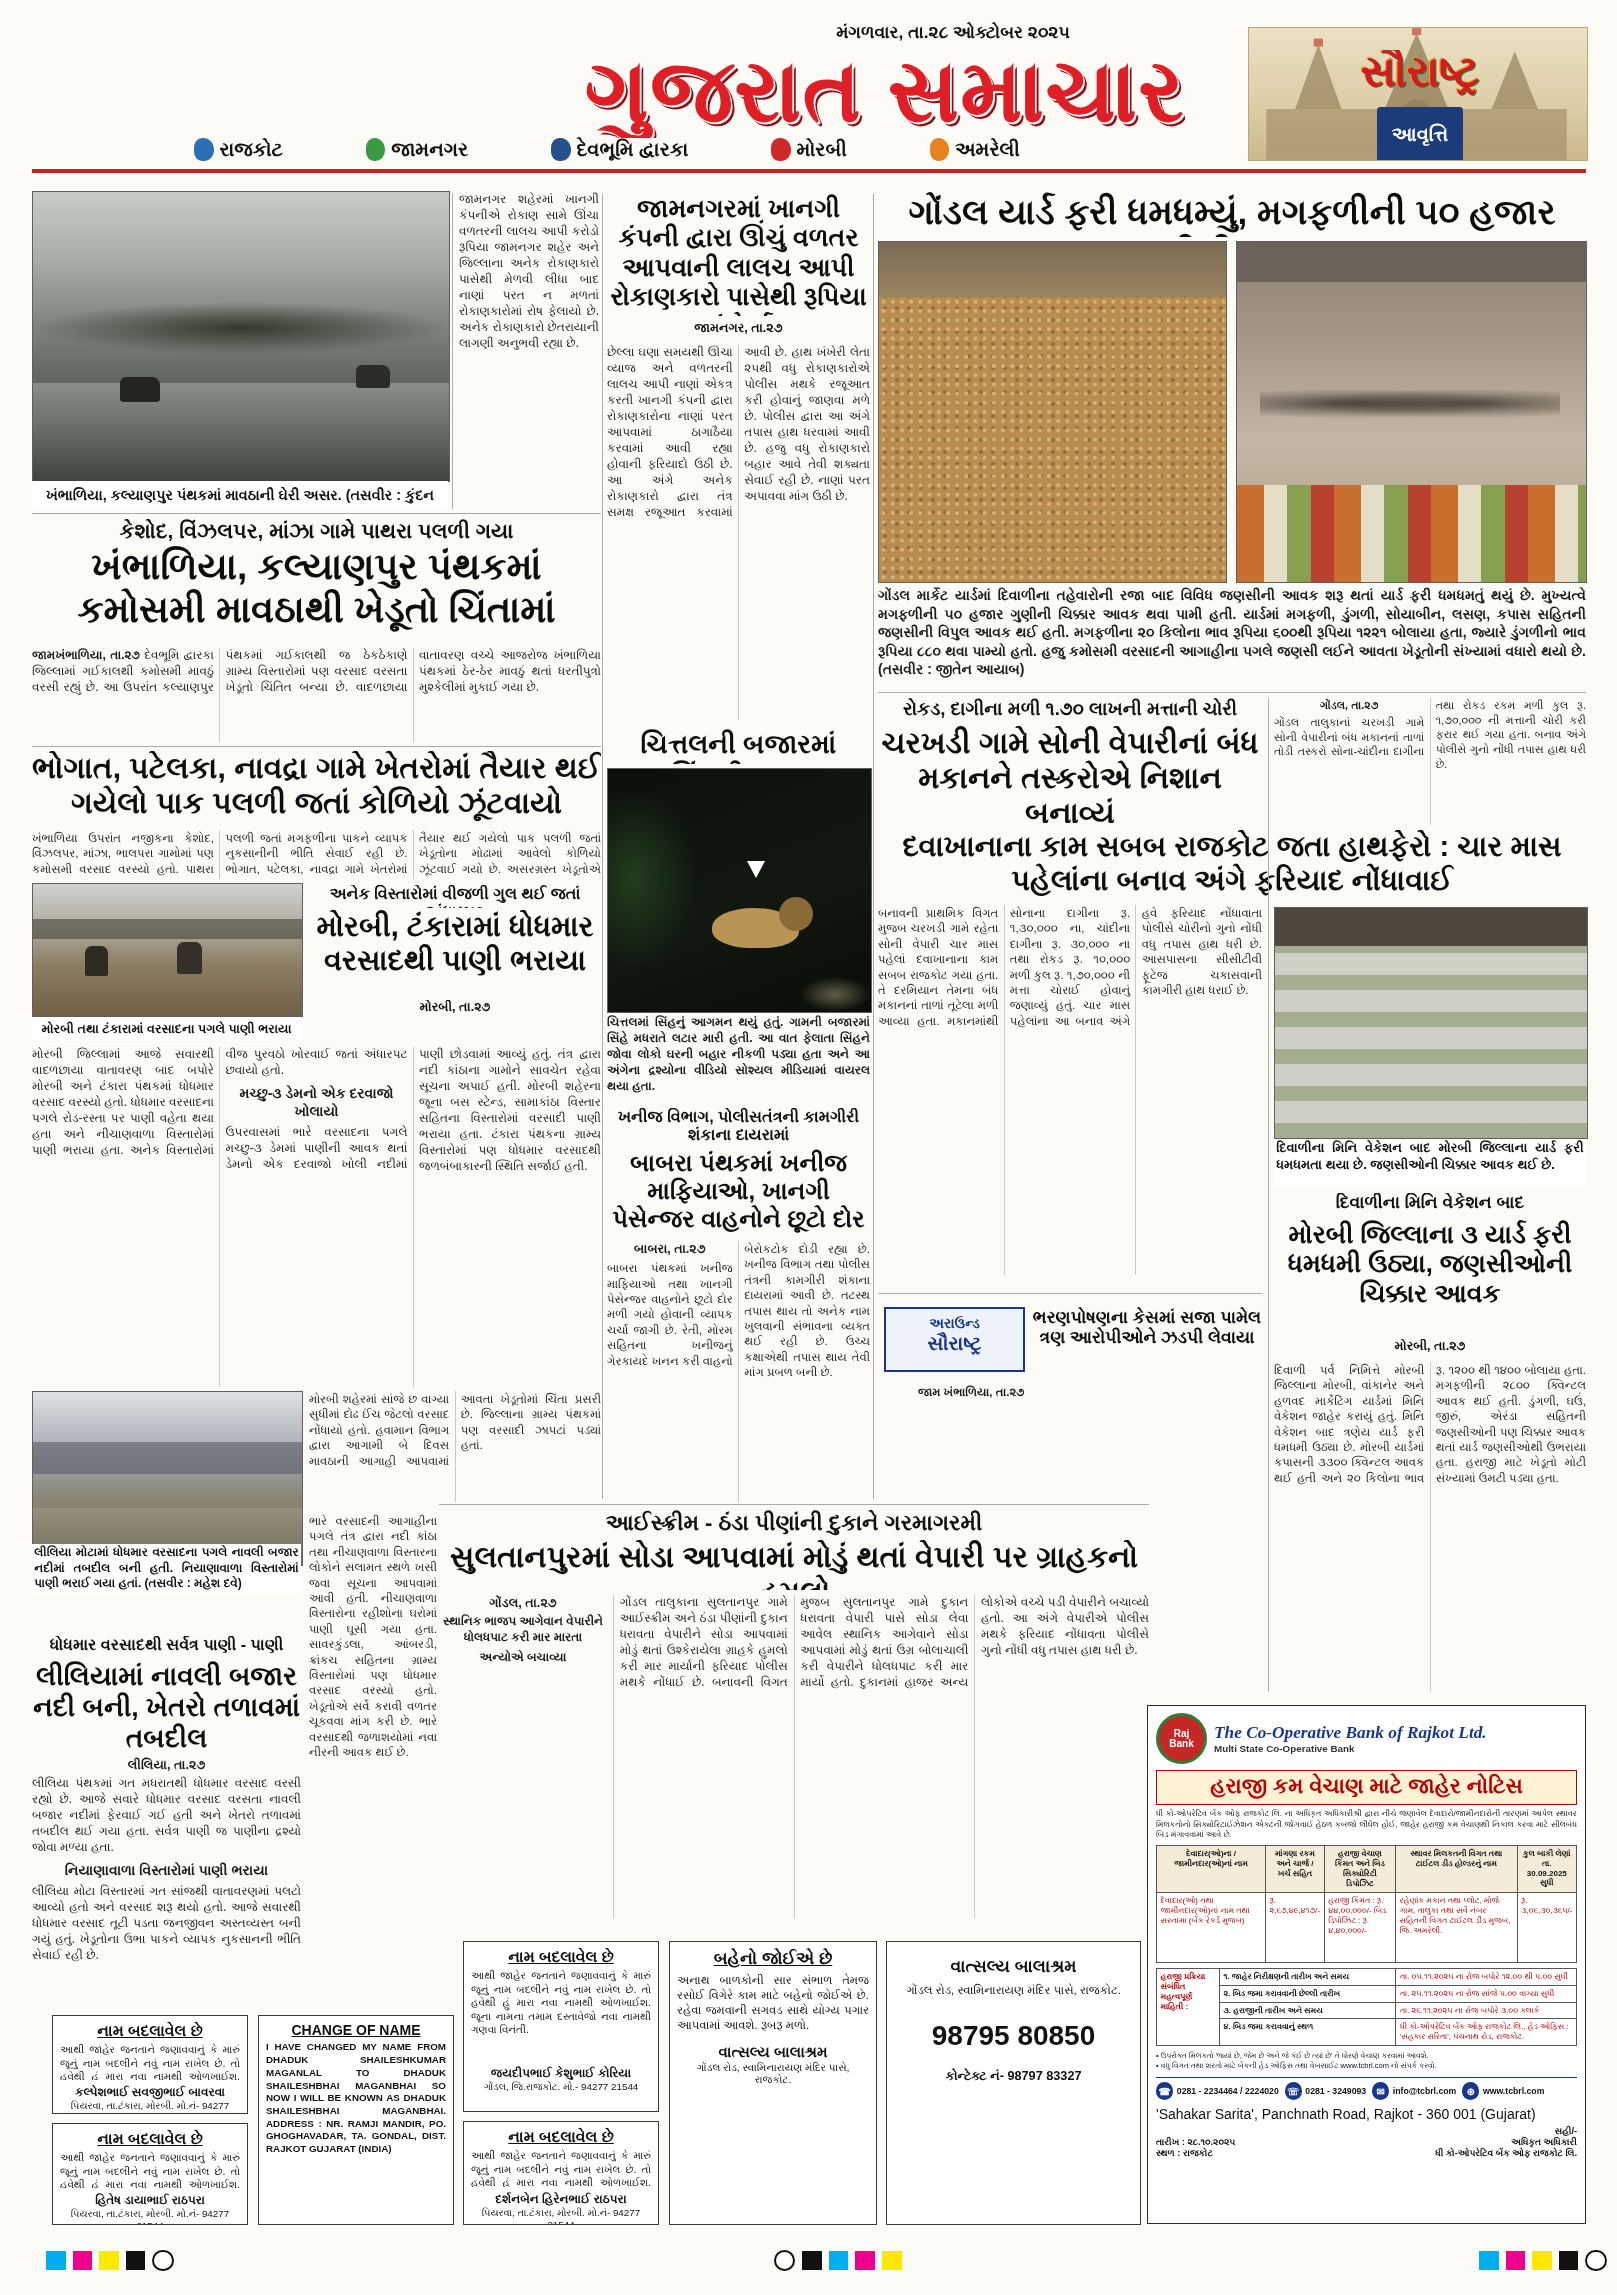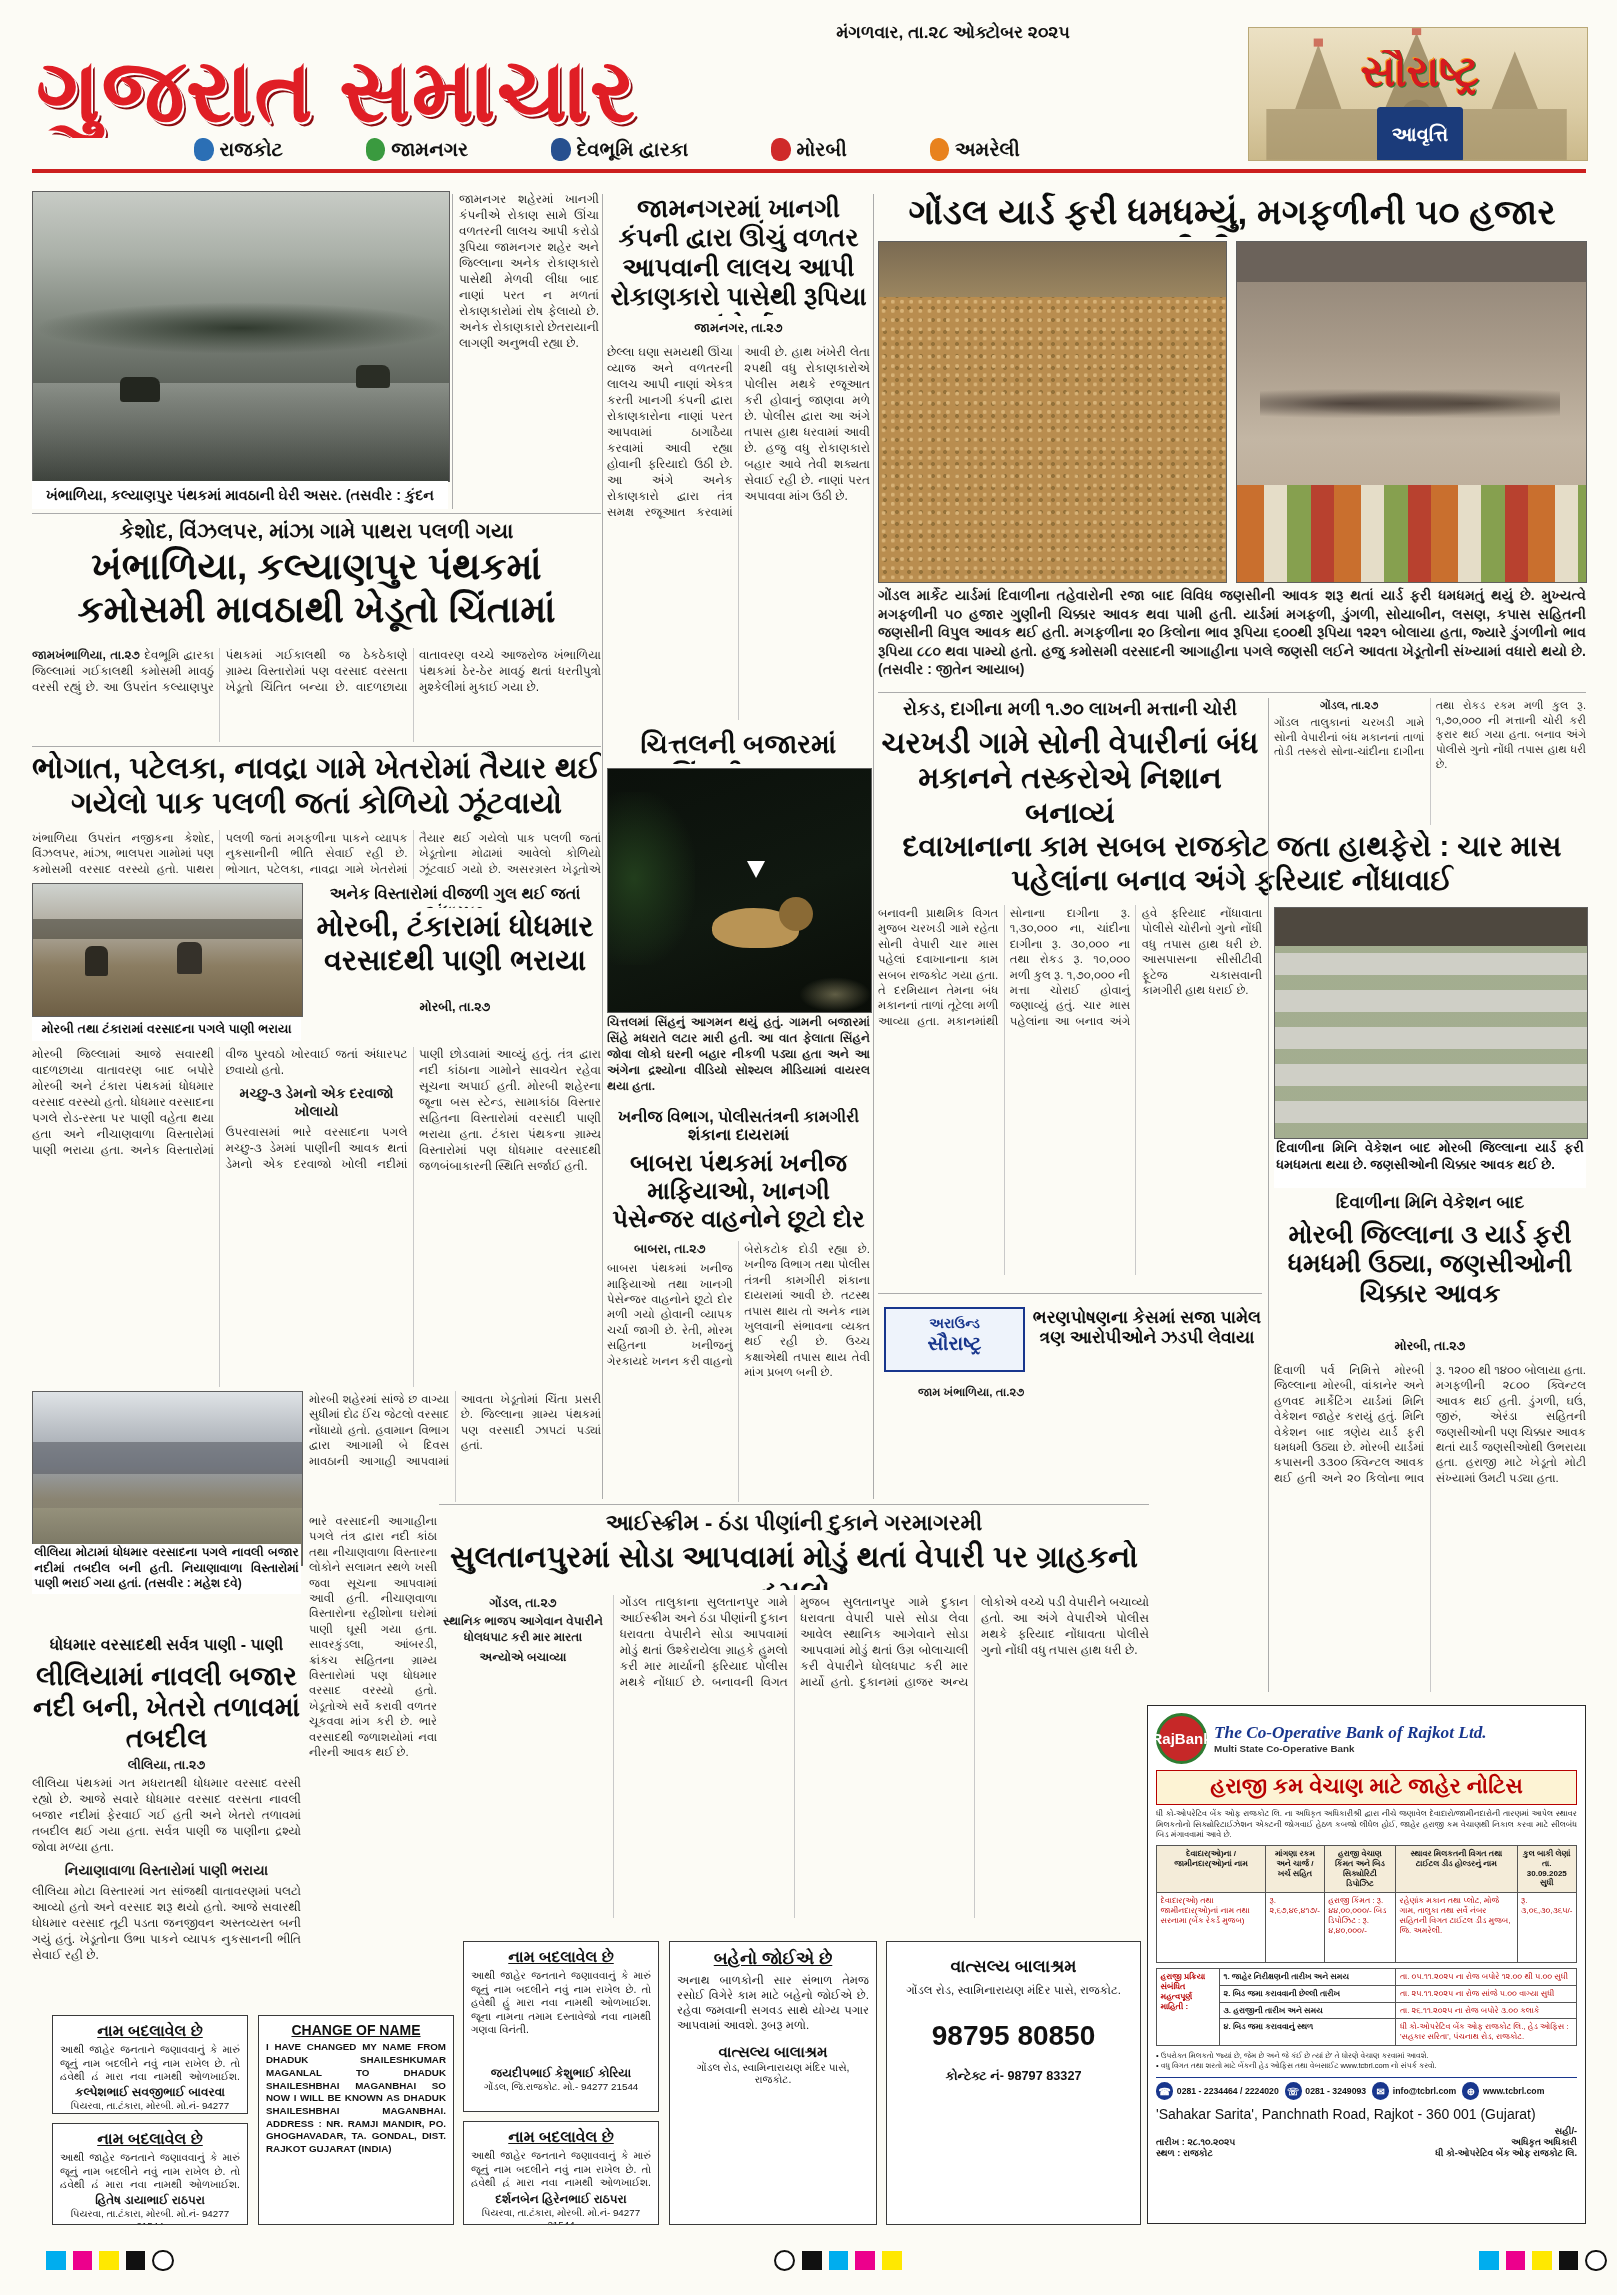"ગુજરાત સમાચાર" .masthead { text-align: none -> right }
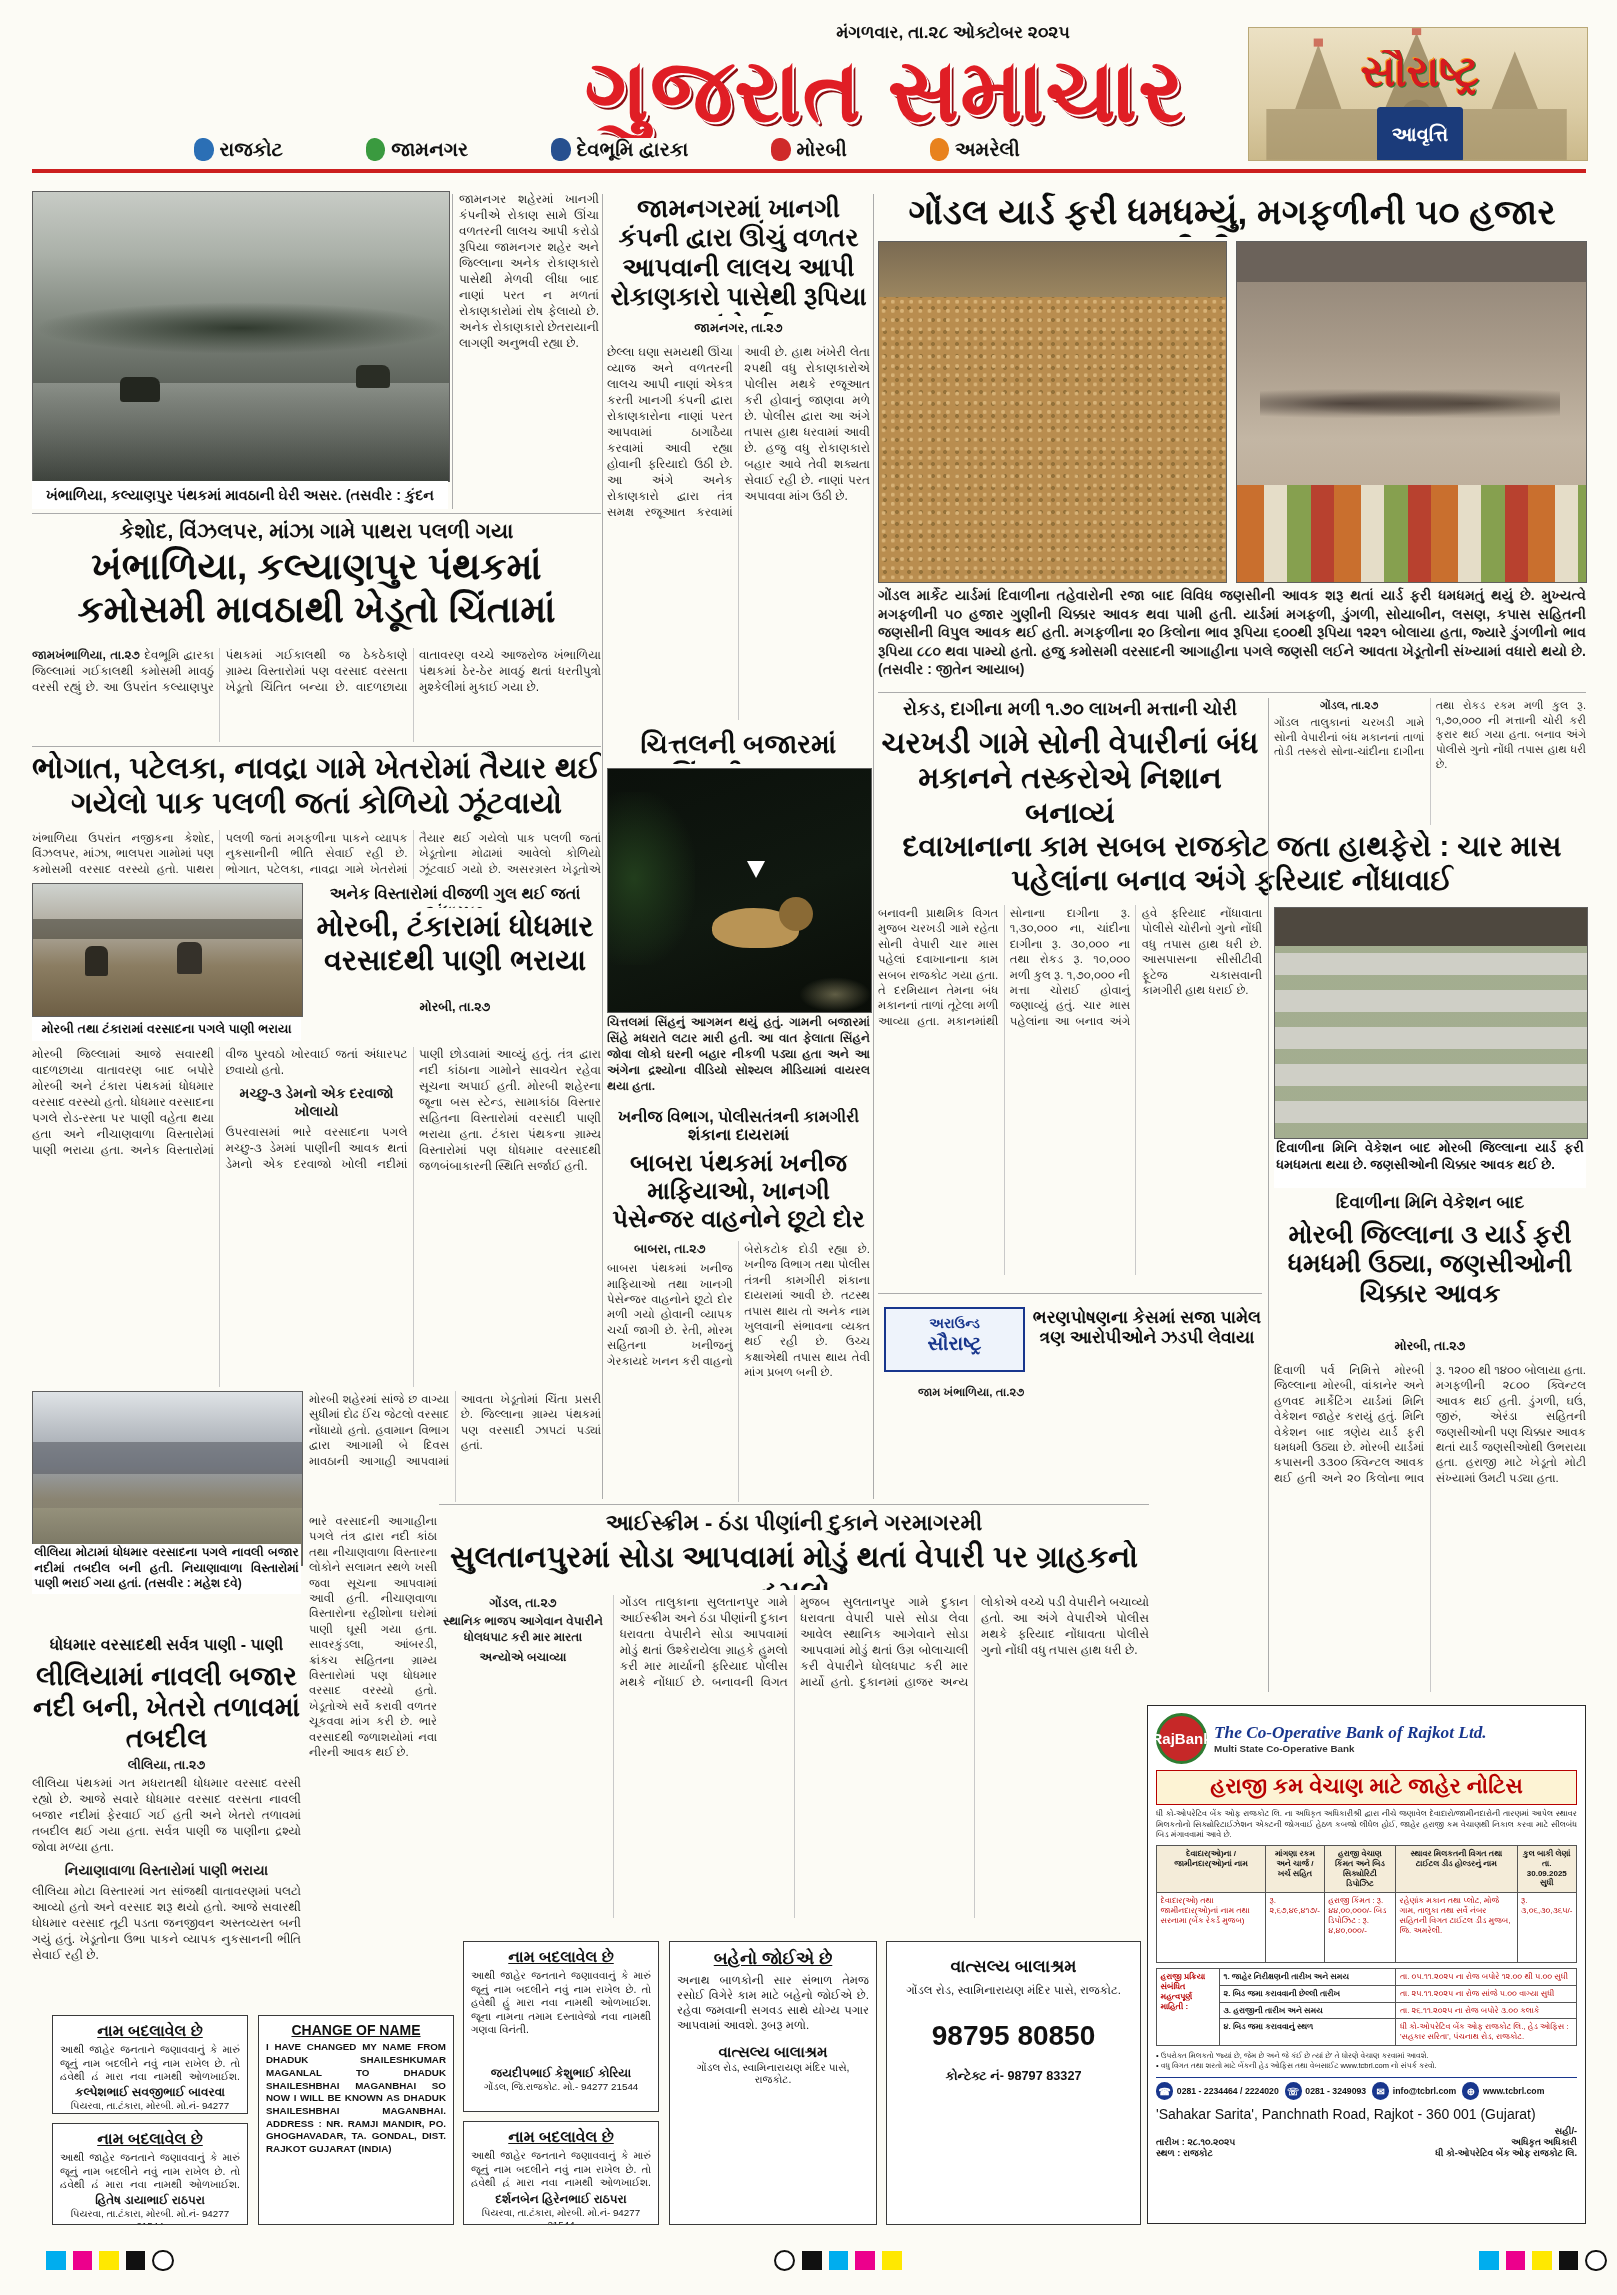"Raj" div { flex-direction: none -> column; font-size: 15px -> 10px }
